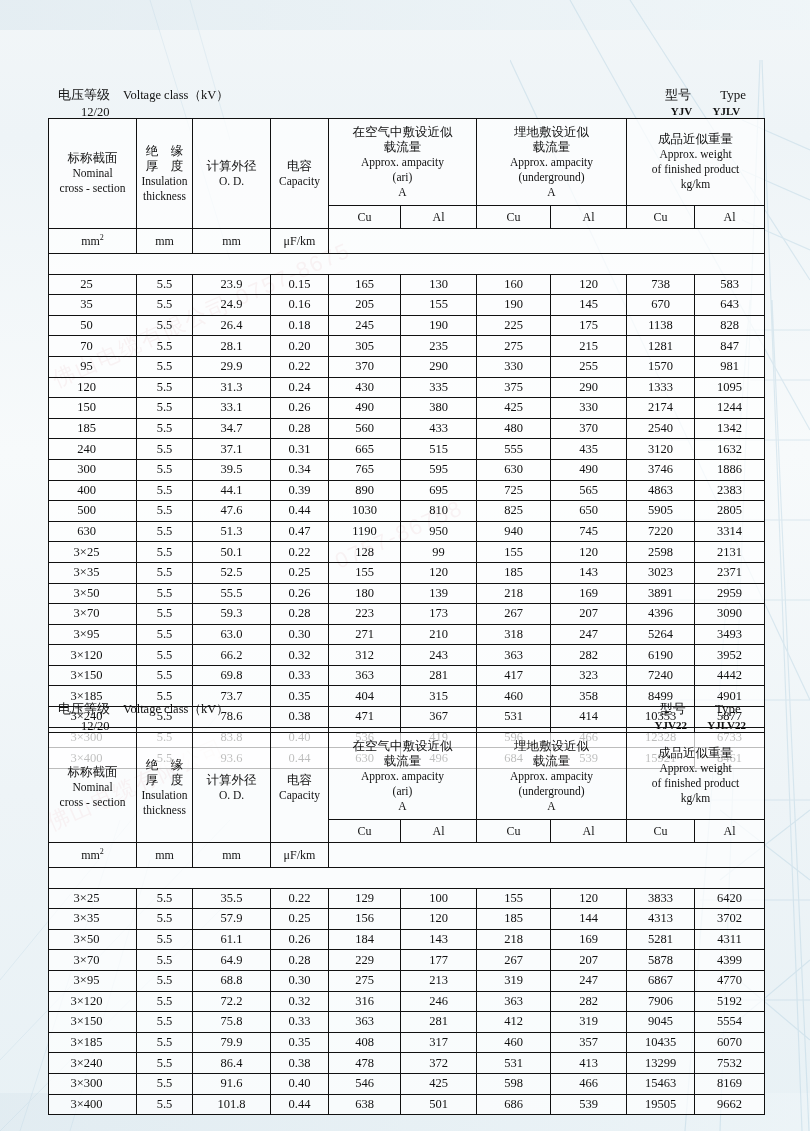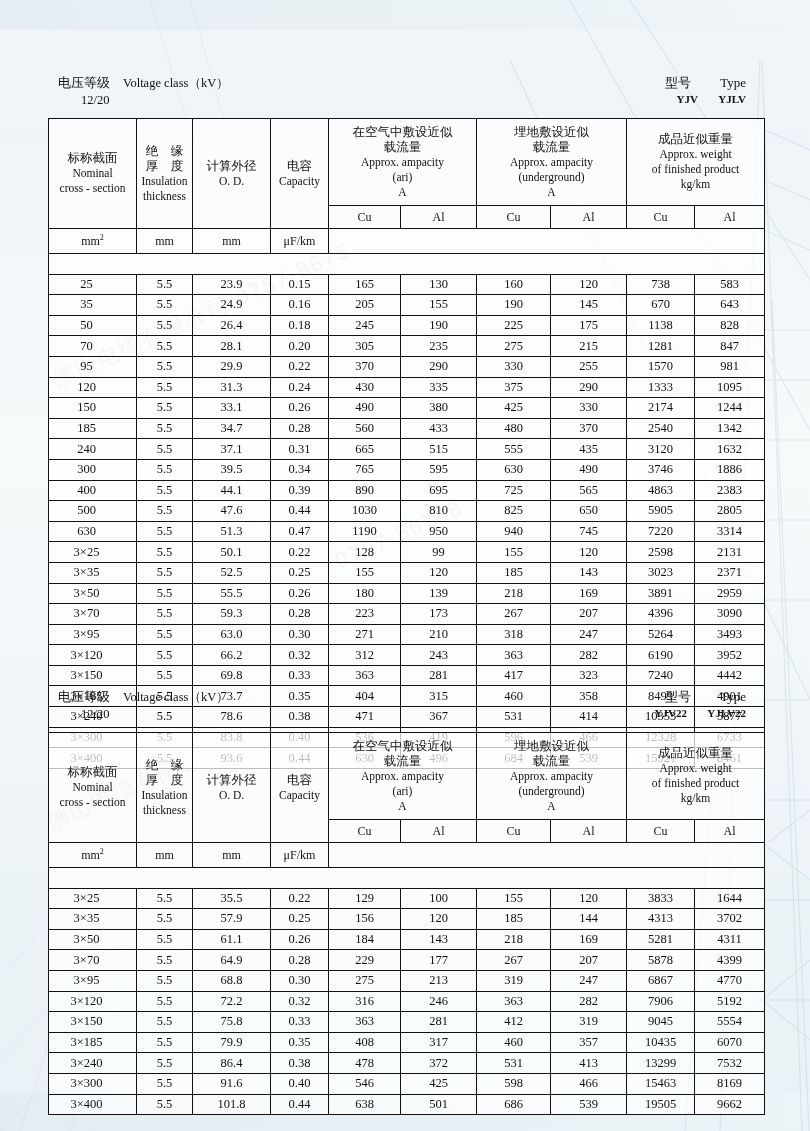"电压等级 Voltage class（kV）" .head-left { top: 0 -> 12px }
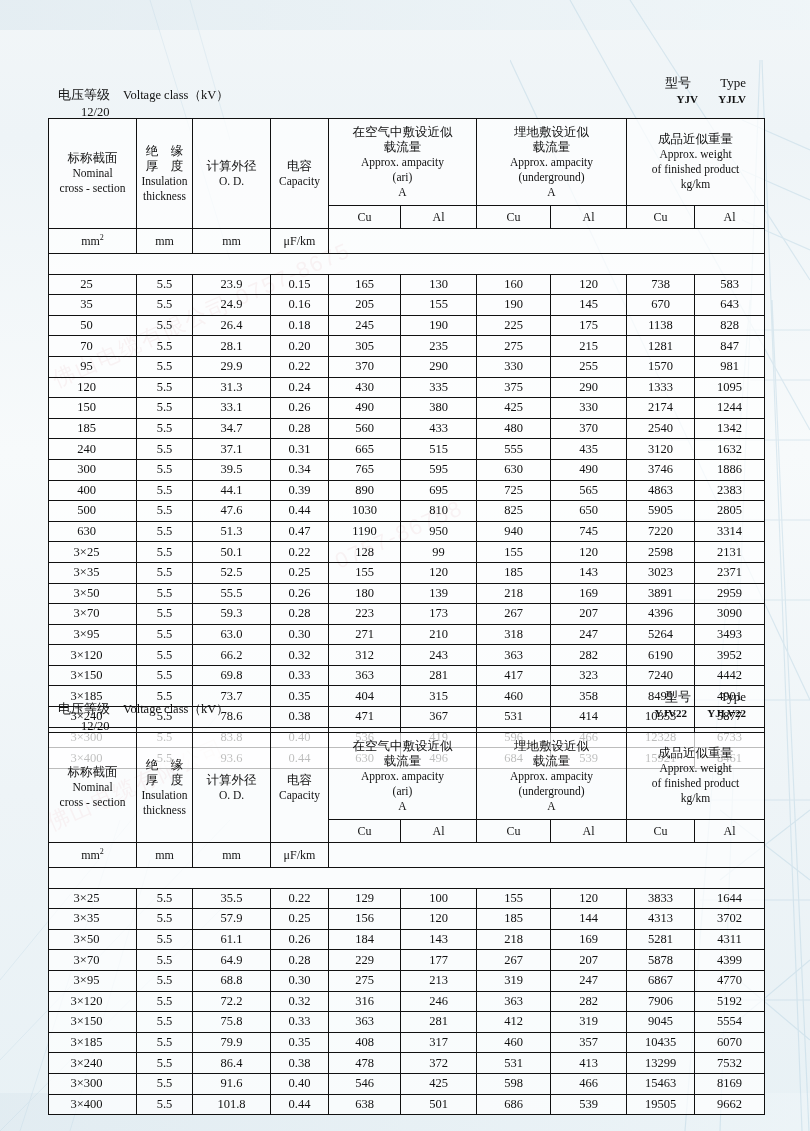"型号 Type" .head-right { text-align: right -> center; top: 0 -> 12px }
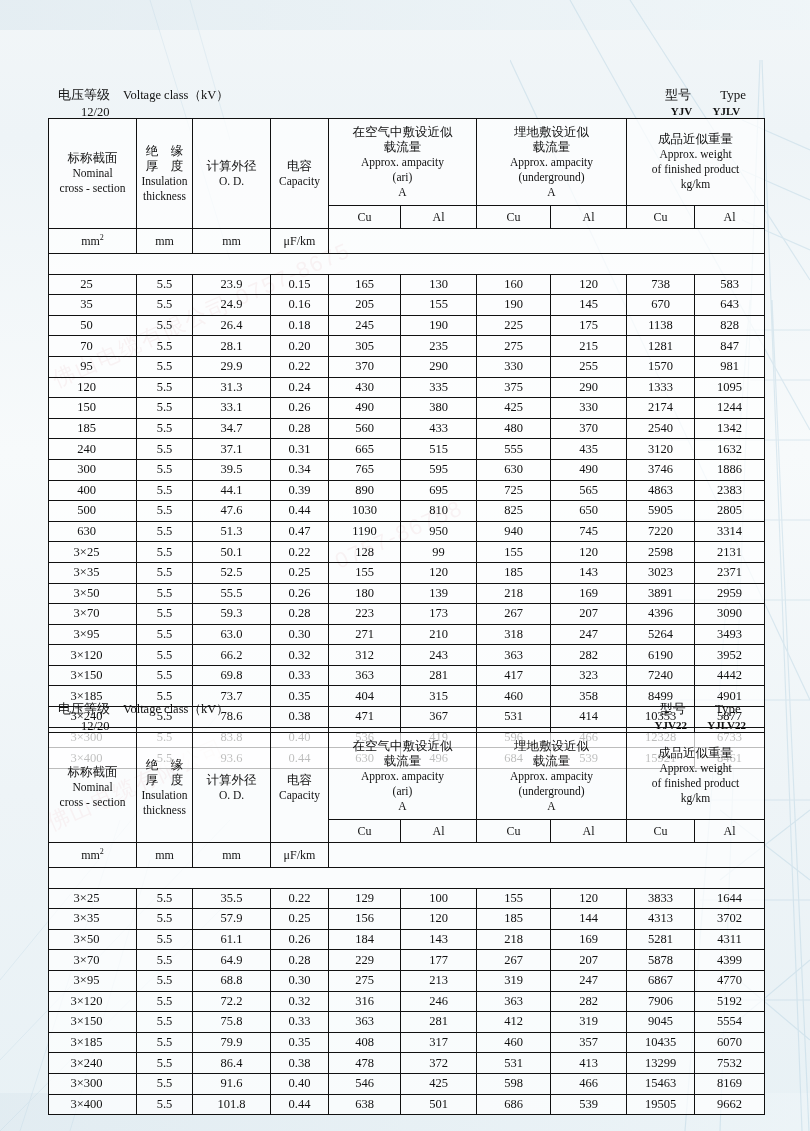"1644" td { text: 1644 -> 6420 }
